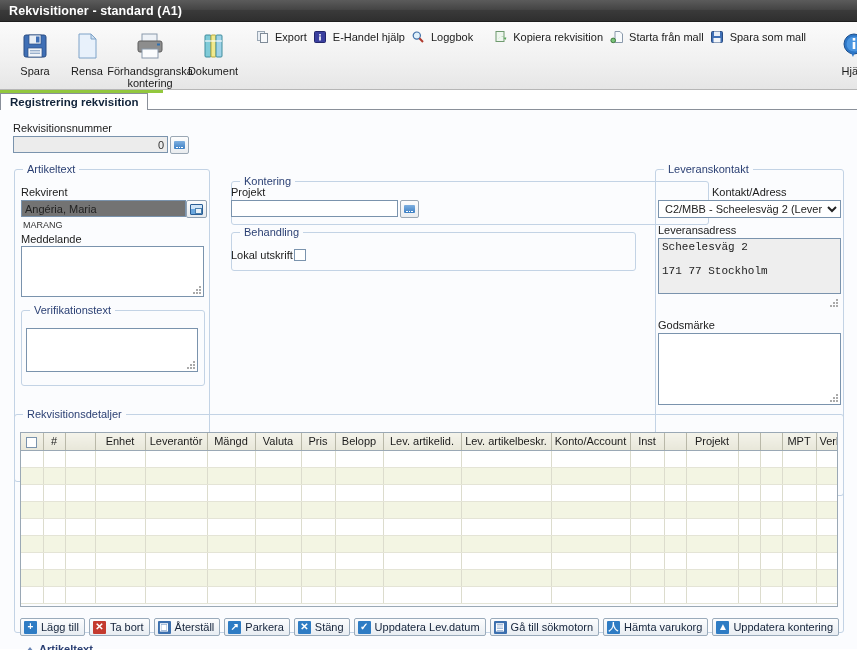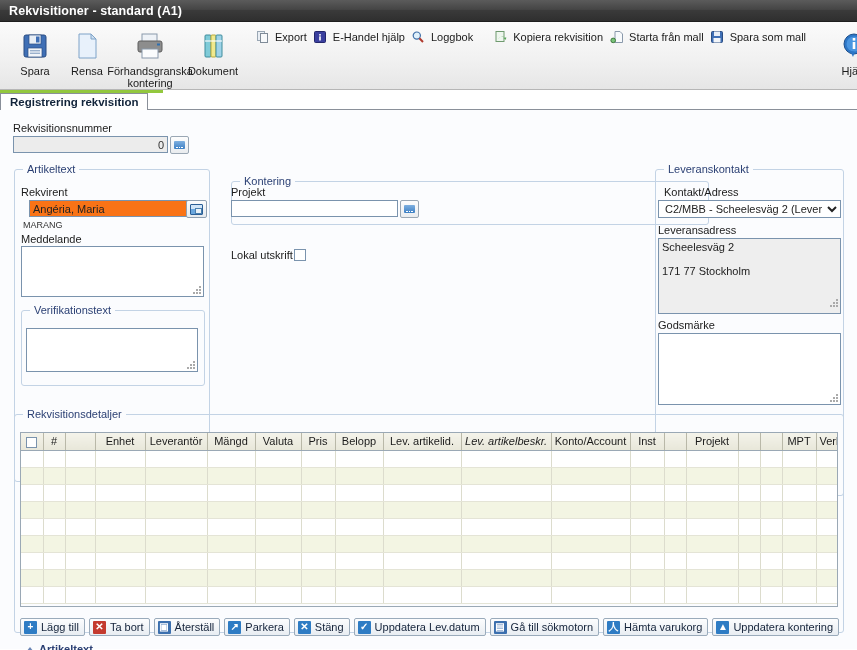"Kontakt/Adress" div.lbl-text { left: 628px -> 676px }
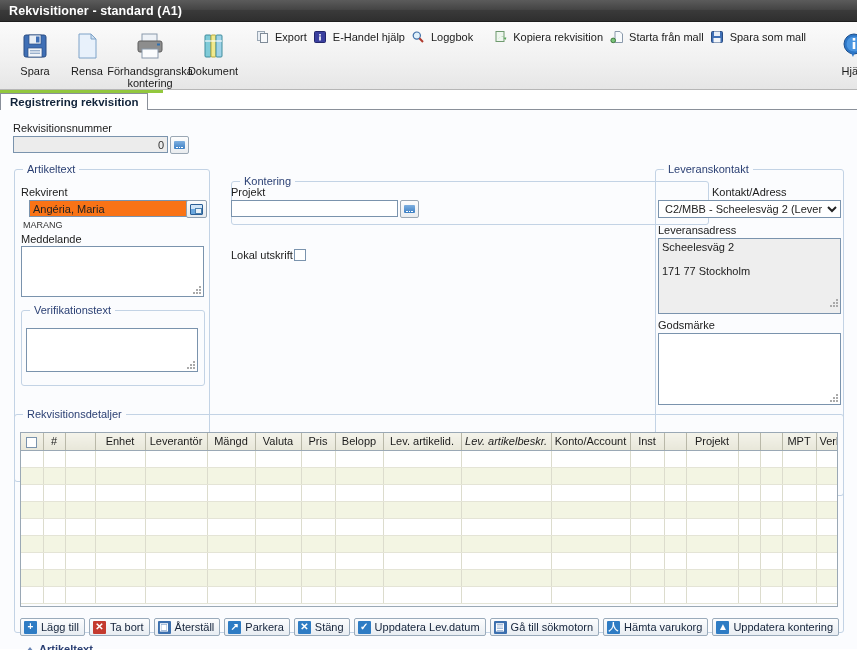"Angéria, Maria" input.txt.ro { background: #f97316 -> #737373; margin-left: 8px -> none }
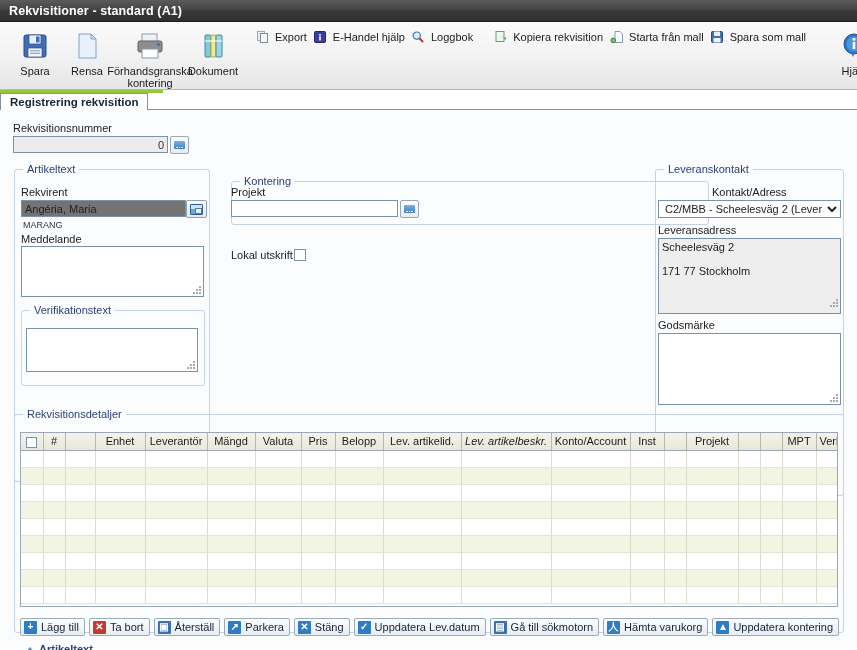"Behandling" fieldset.grp { html: none -> <fieldset> <legend>Behandling</legend> </fieldset> }
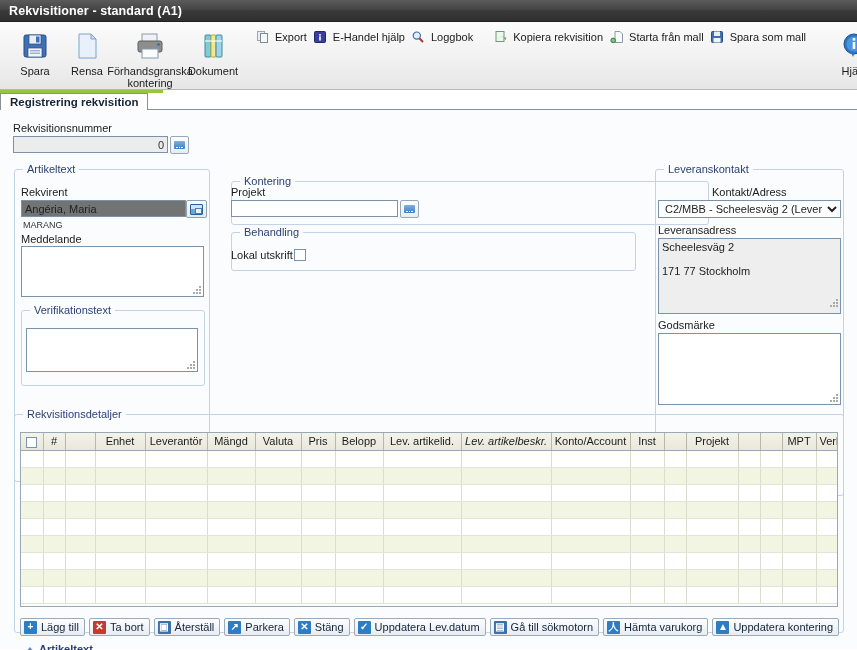"Scheelesväg 2" textarea.ta { font-family: none -> Liberation Mono, monospace; height: 76px -> 56px }
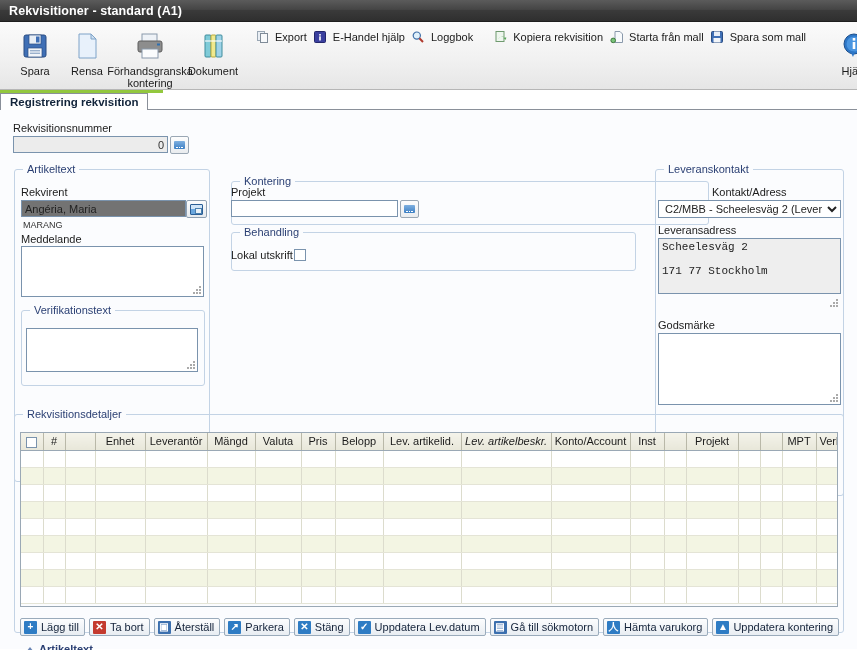"Lev. artikelbeskr." th { font-style: italic -> none }
